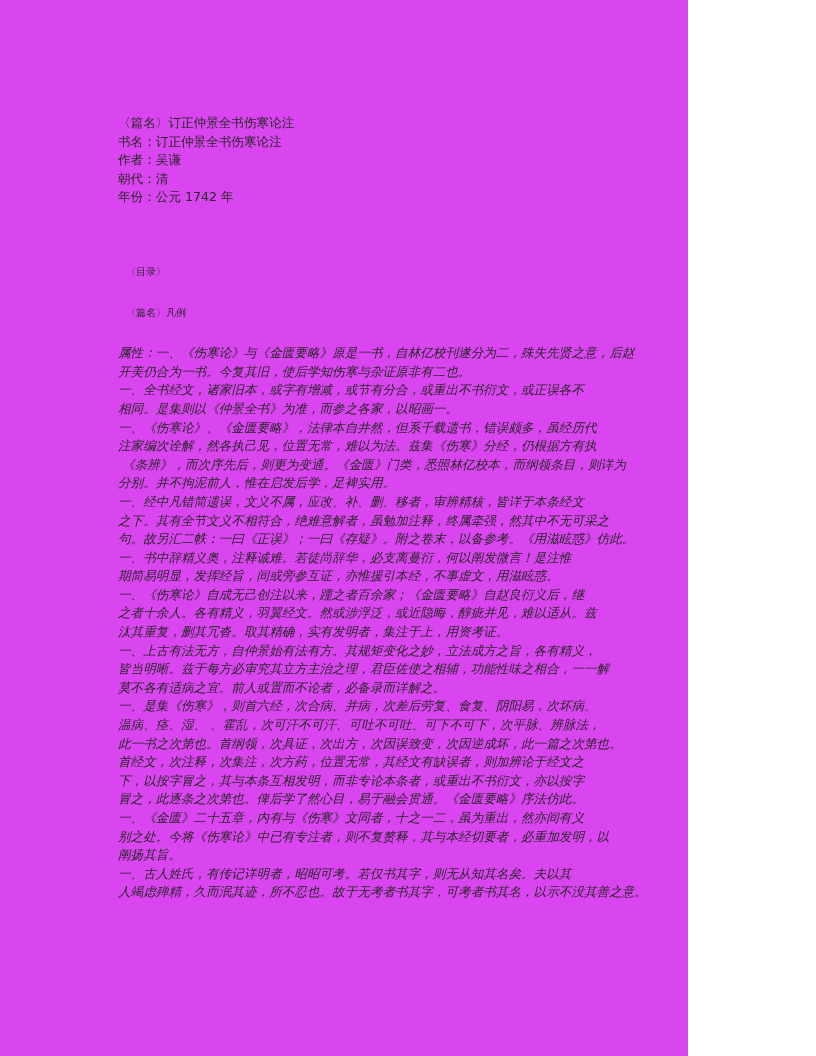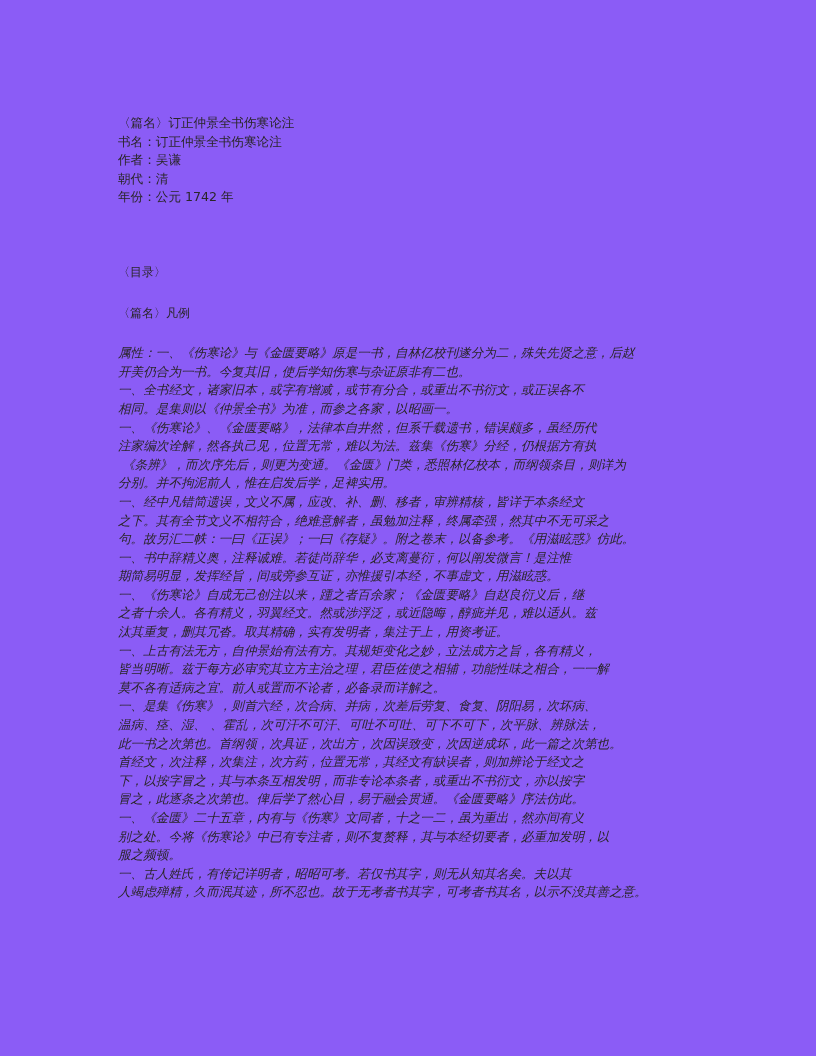"〈篇名〉订正仲景全书伤寒论注" .page { background: #8b5cf6 -> #d946ef; width: 816px -> 688px }
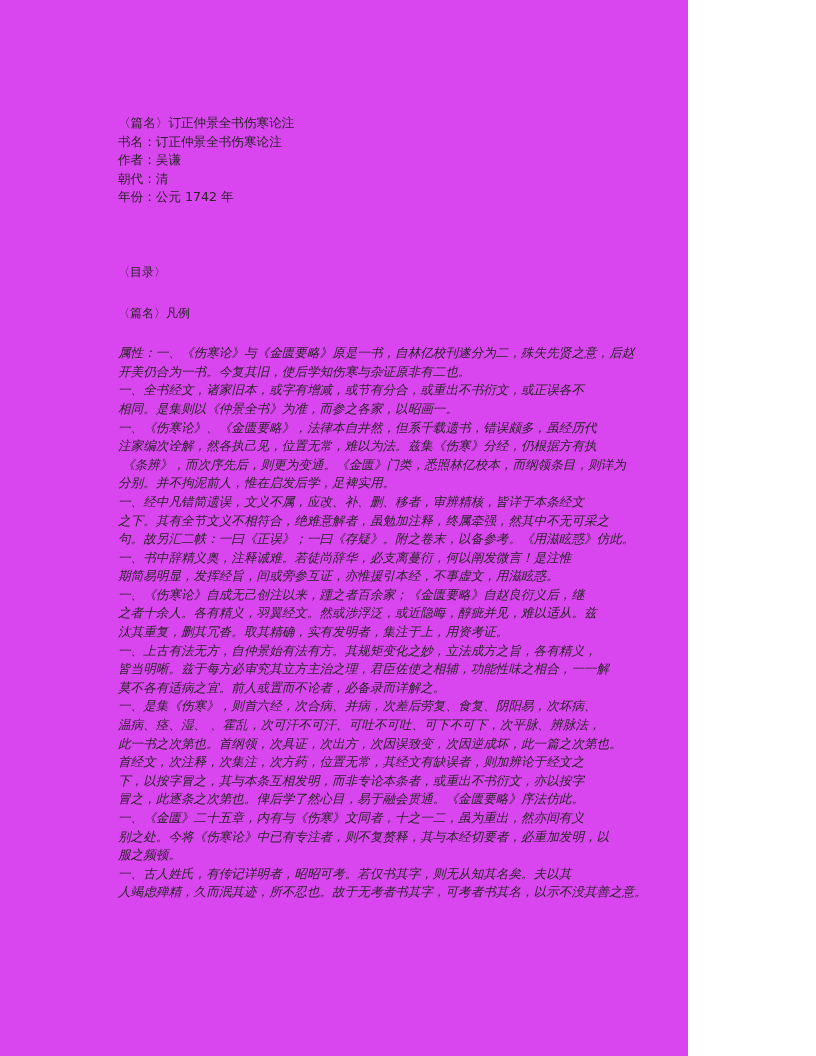"〈目录〉" .toc-line, .section-line { font-size: 12px -> 10px; margin-left: none -> 8px }
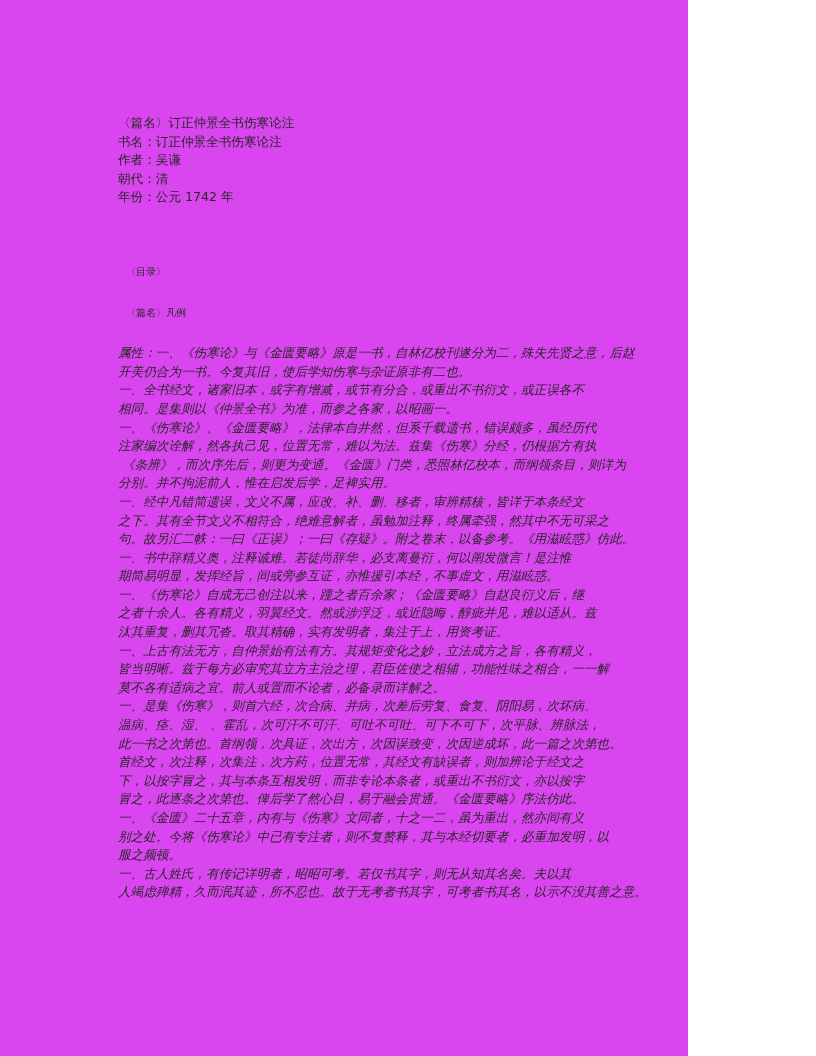"服之频顿。" span.line { text: 服之频顿 -> 阐扬其旨 }
